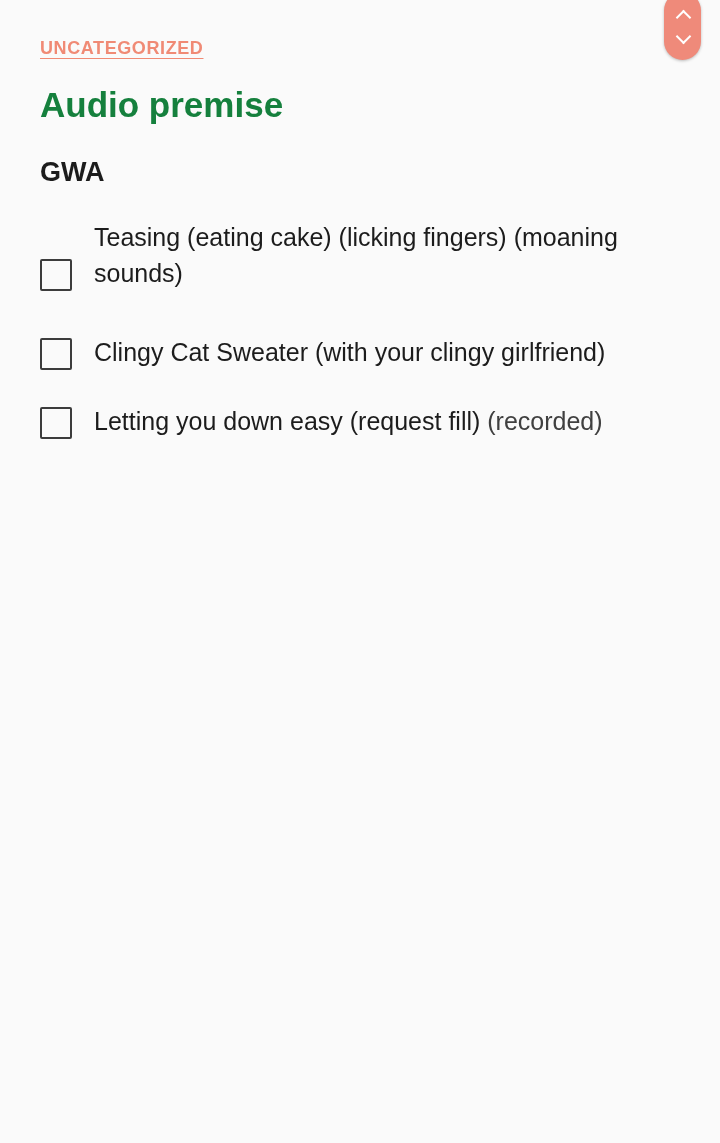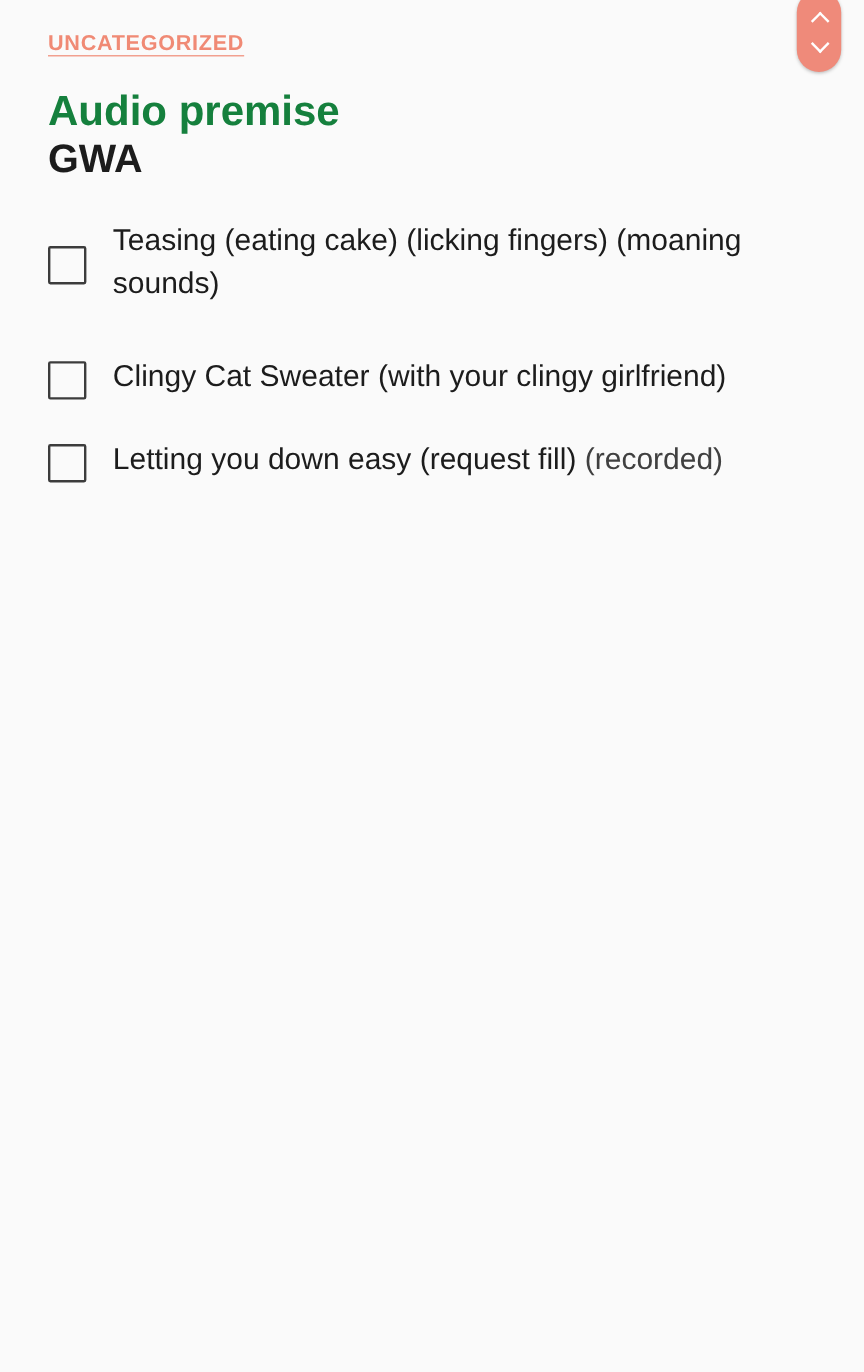"UNCATEGORIZED" .category { margin-top: none -> 12px }
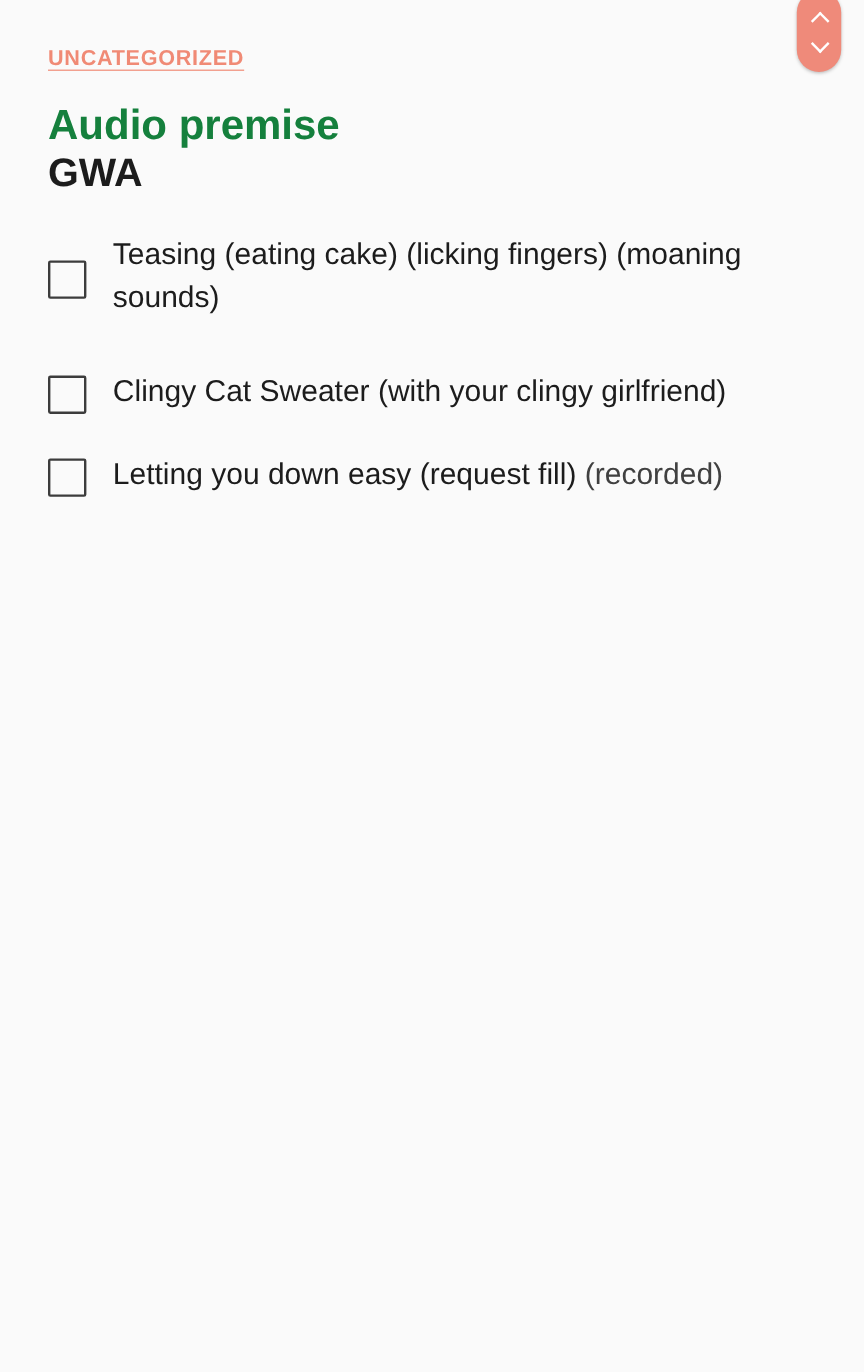"GWA" .section-heading { font-size: 33px -> 27px; margin-top: none -> 32px }
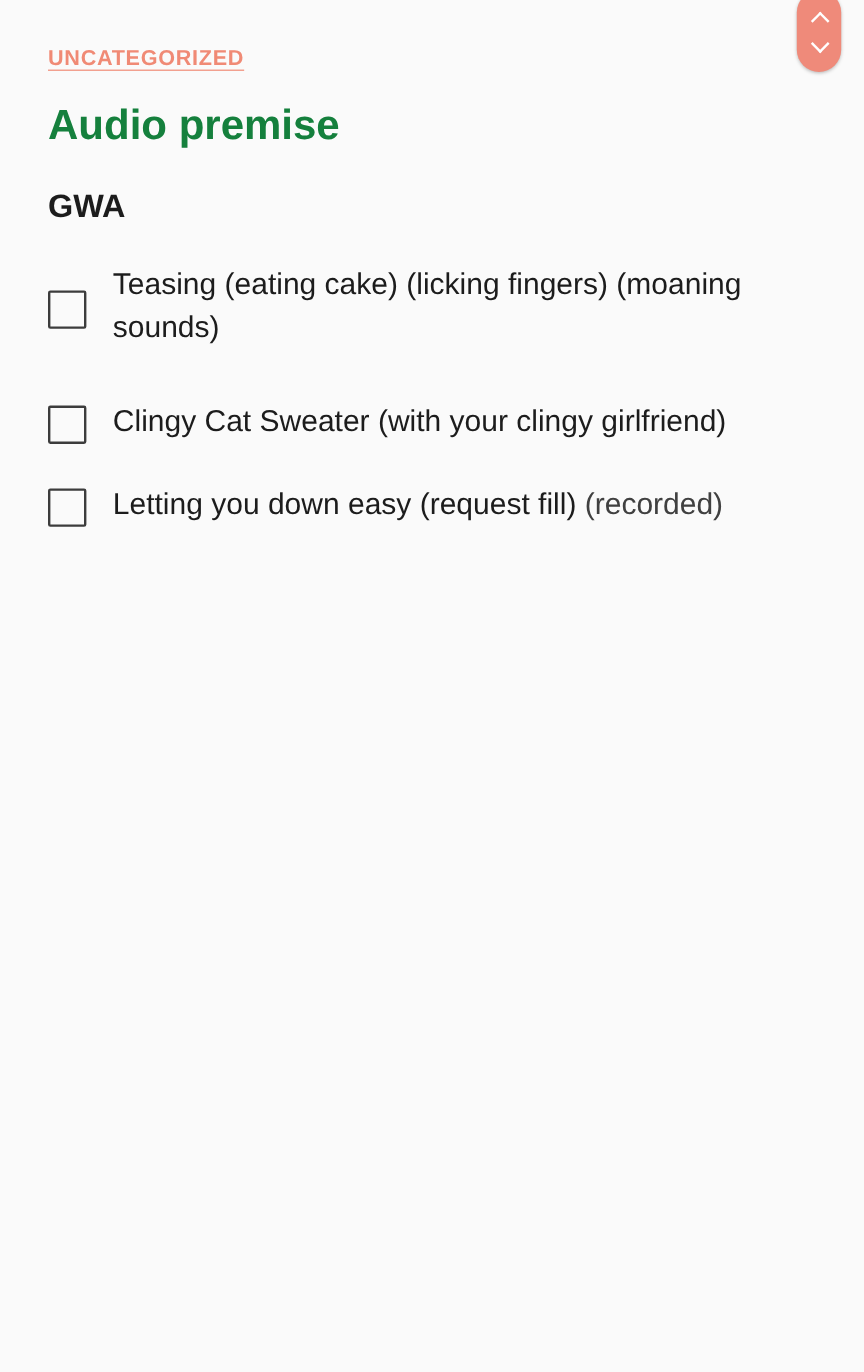"Teasing (eating cake) (licking fingers)" .check-item { align-items: center -> flex-end }
